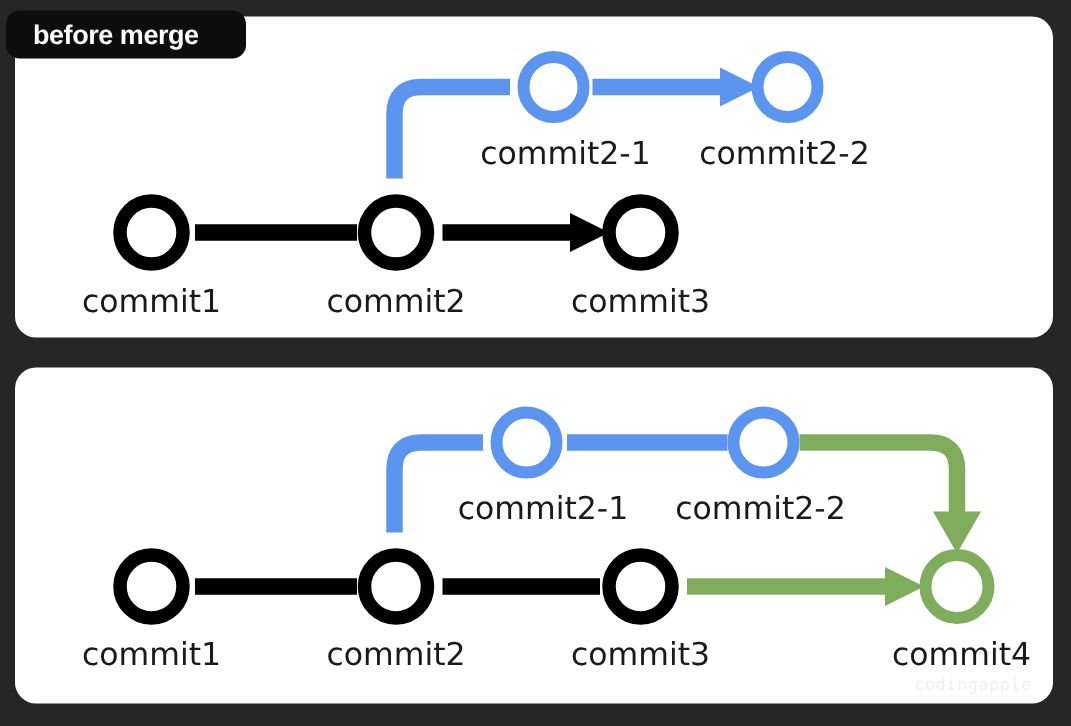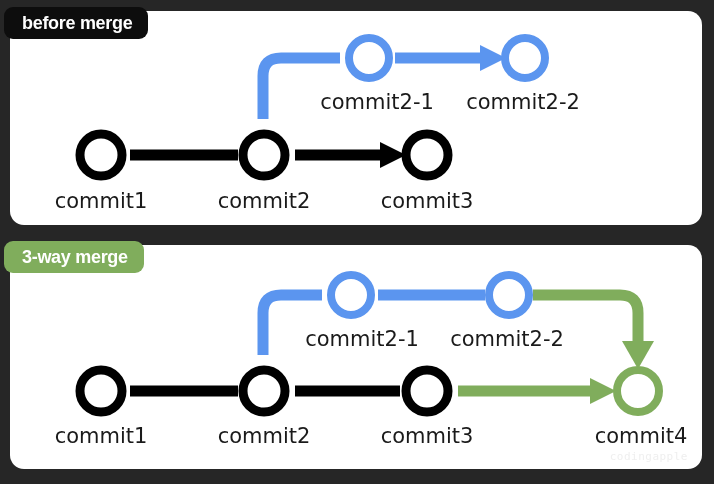"before merge" .badge { padding: 0 16px 0 18px -> 0 32px 0 18px }
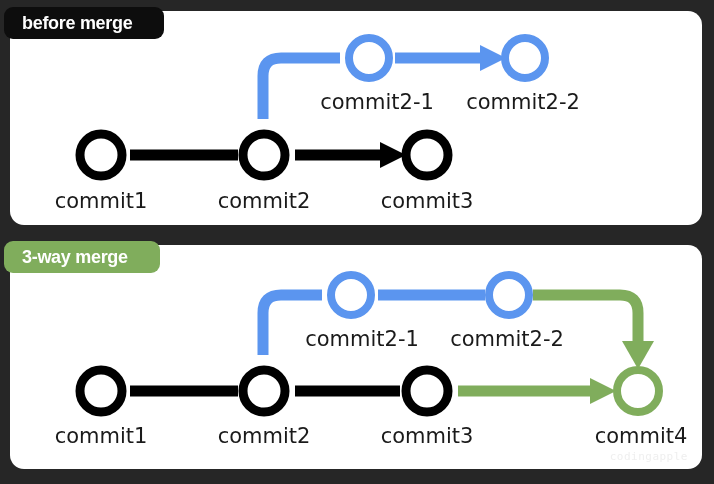"3-way merge" div.badge { html: <div> <span>3-way merge</span> </div> -> none }
